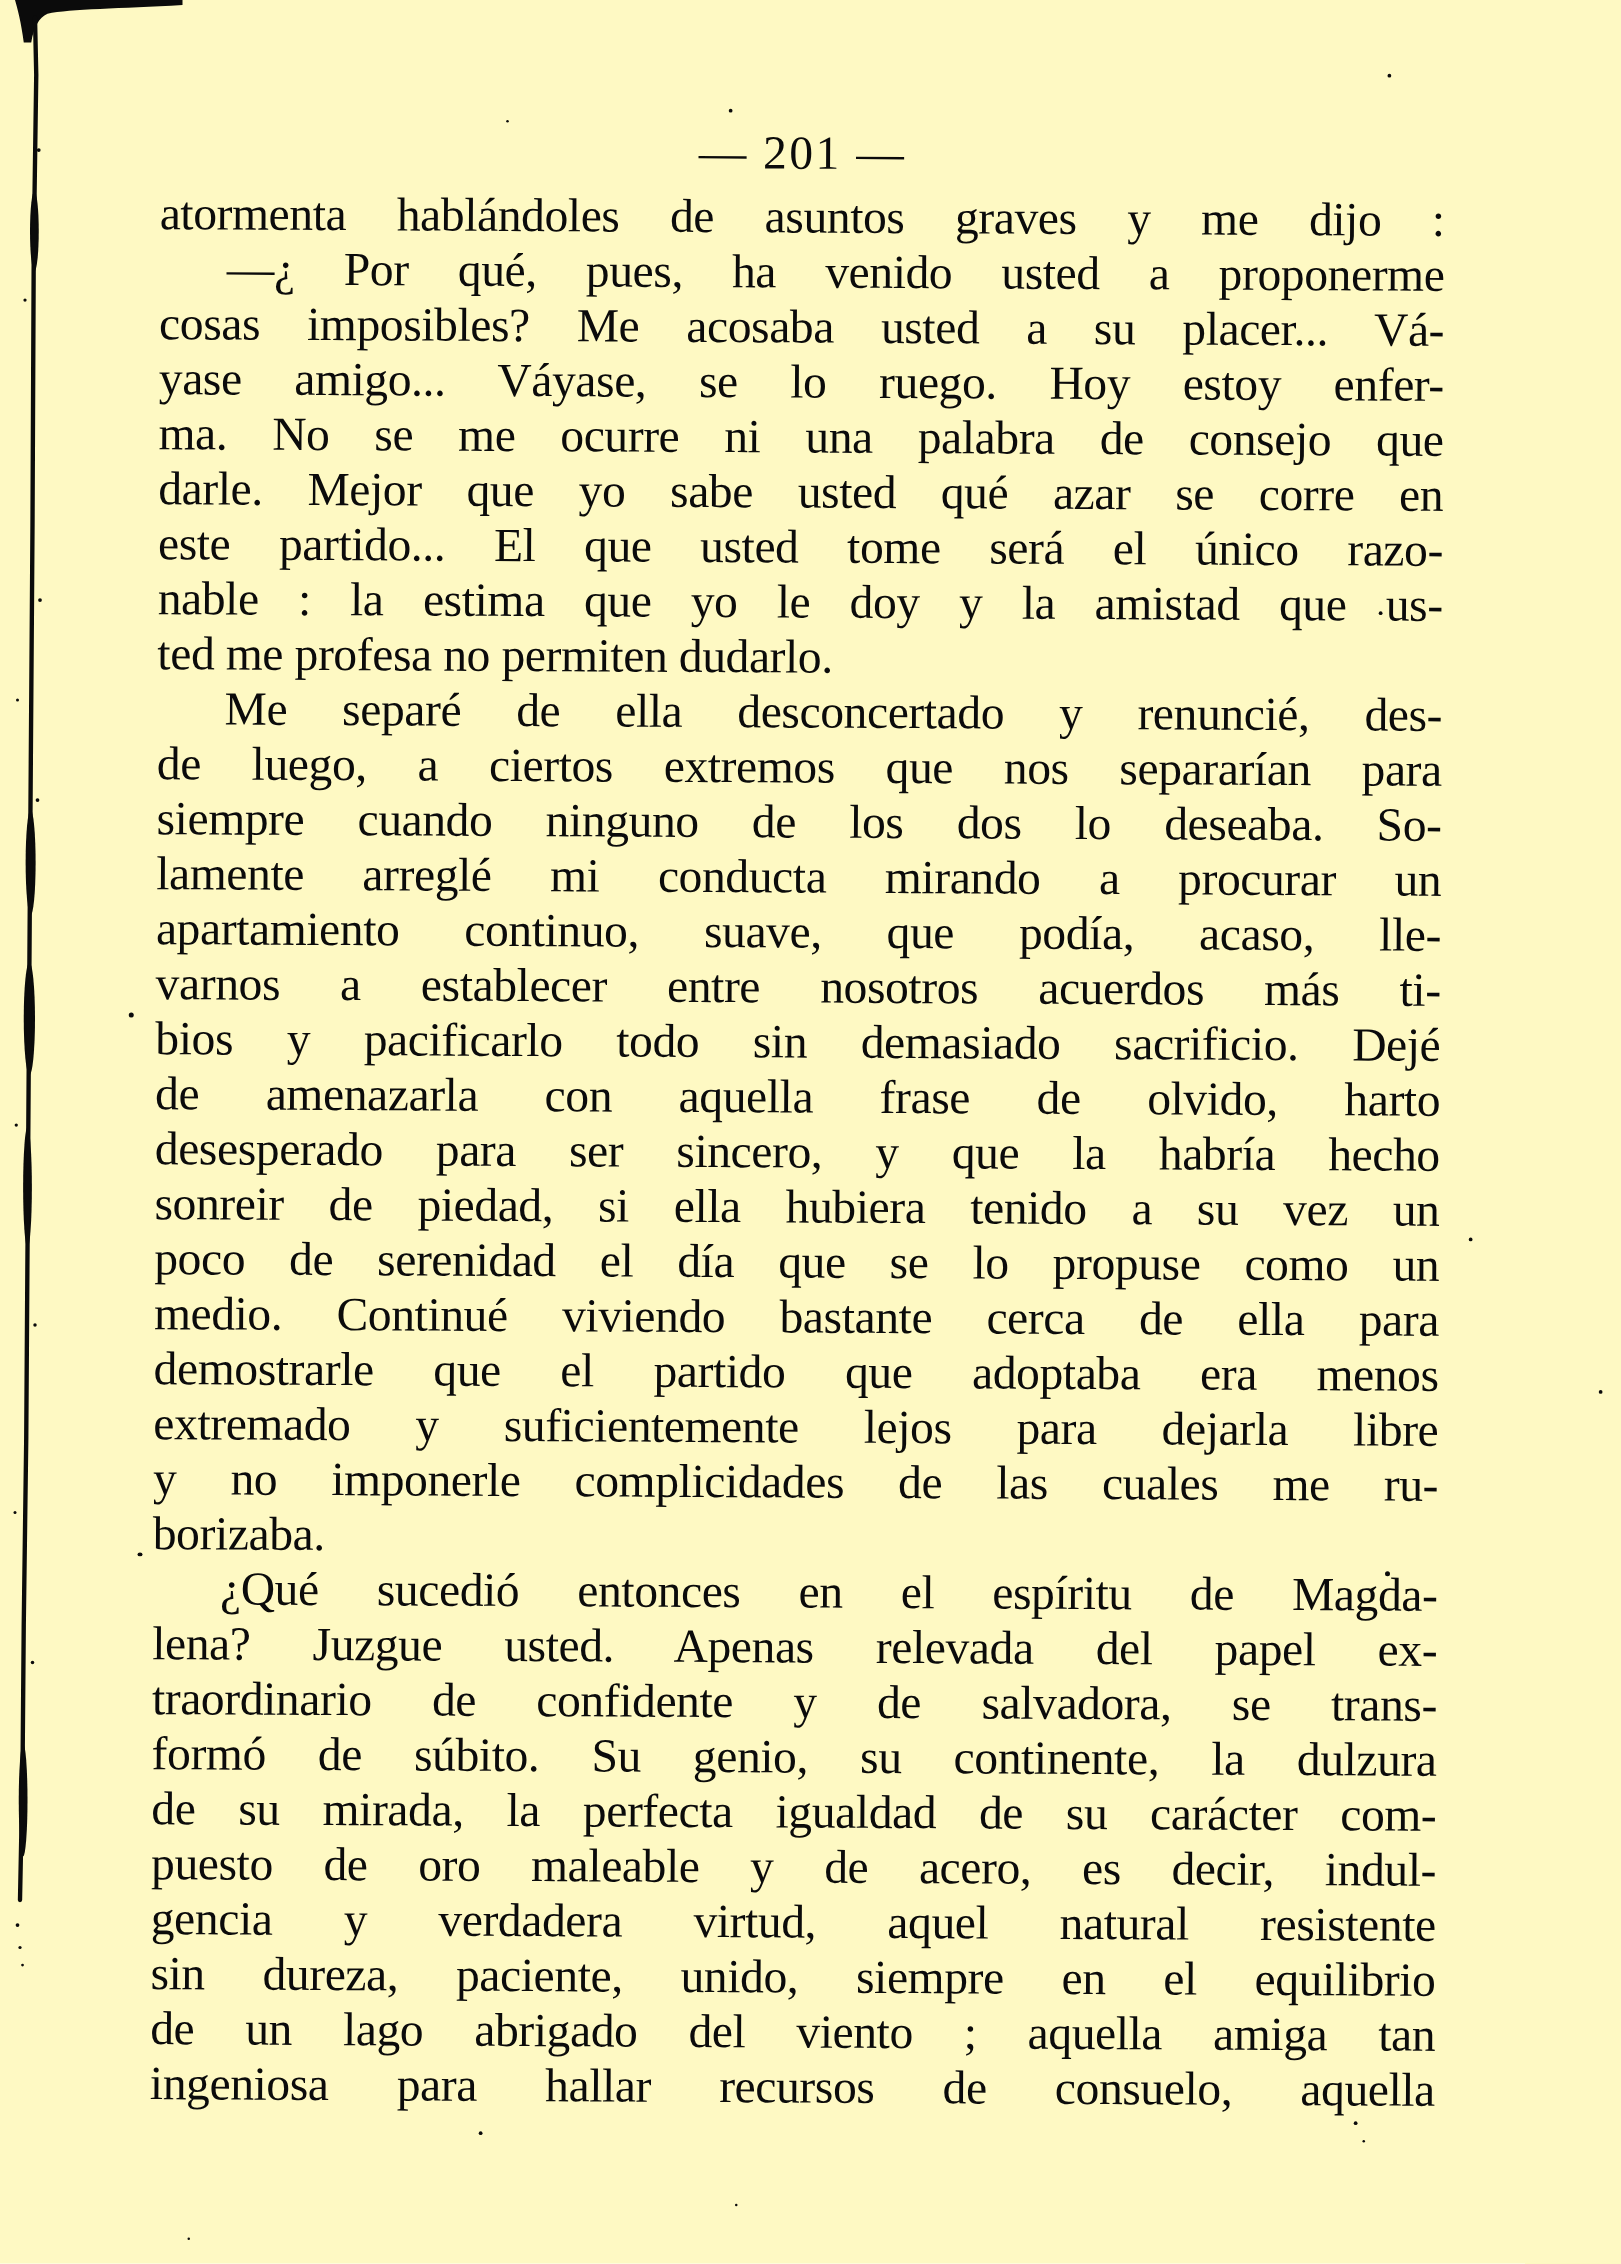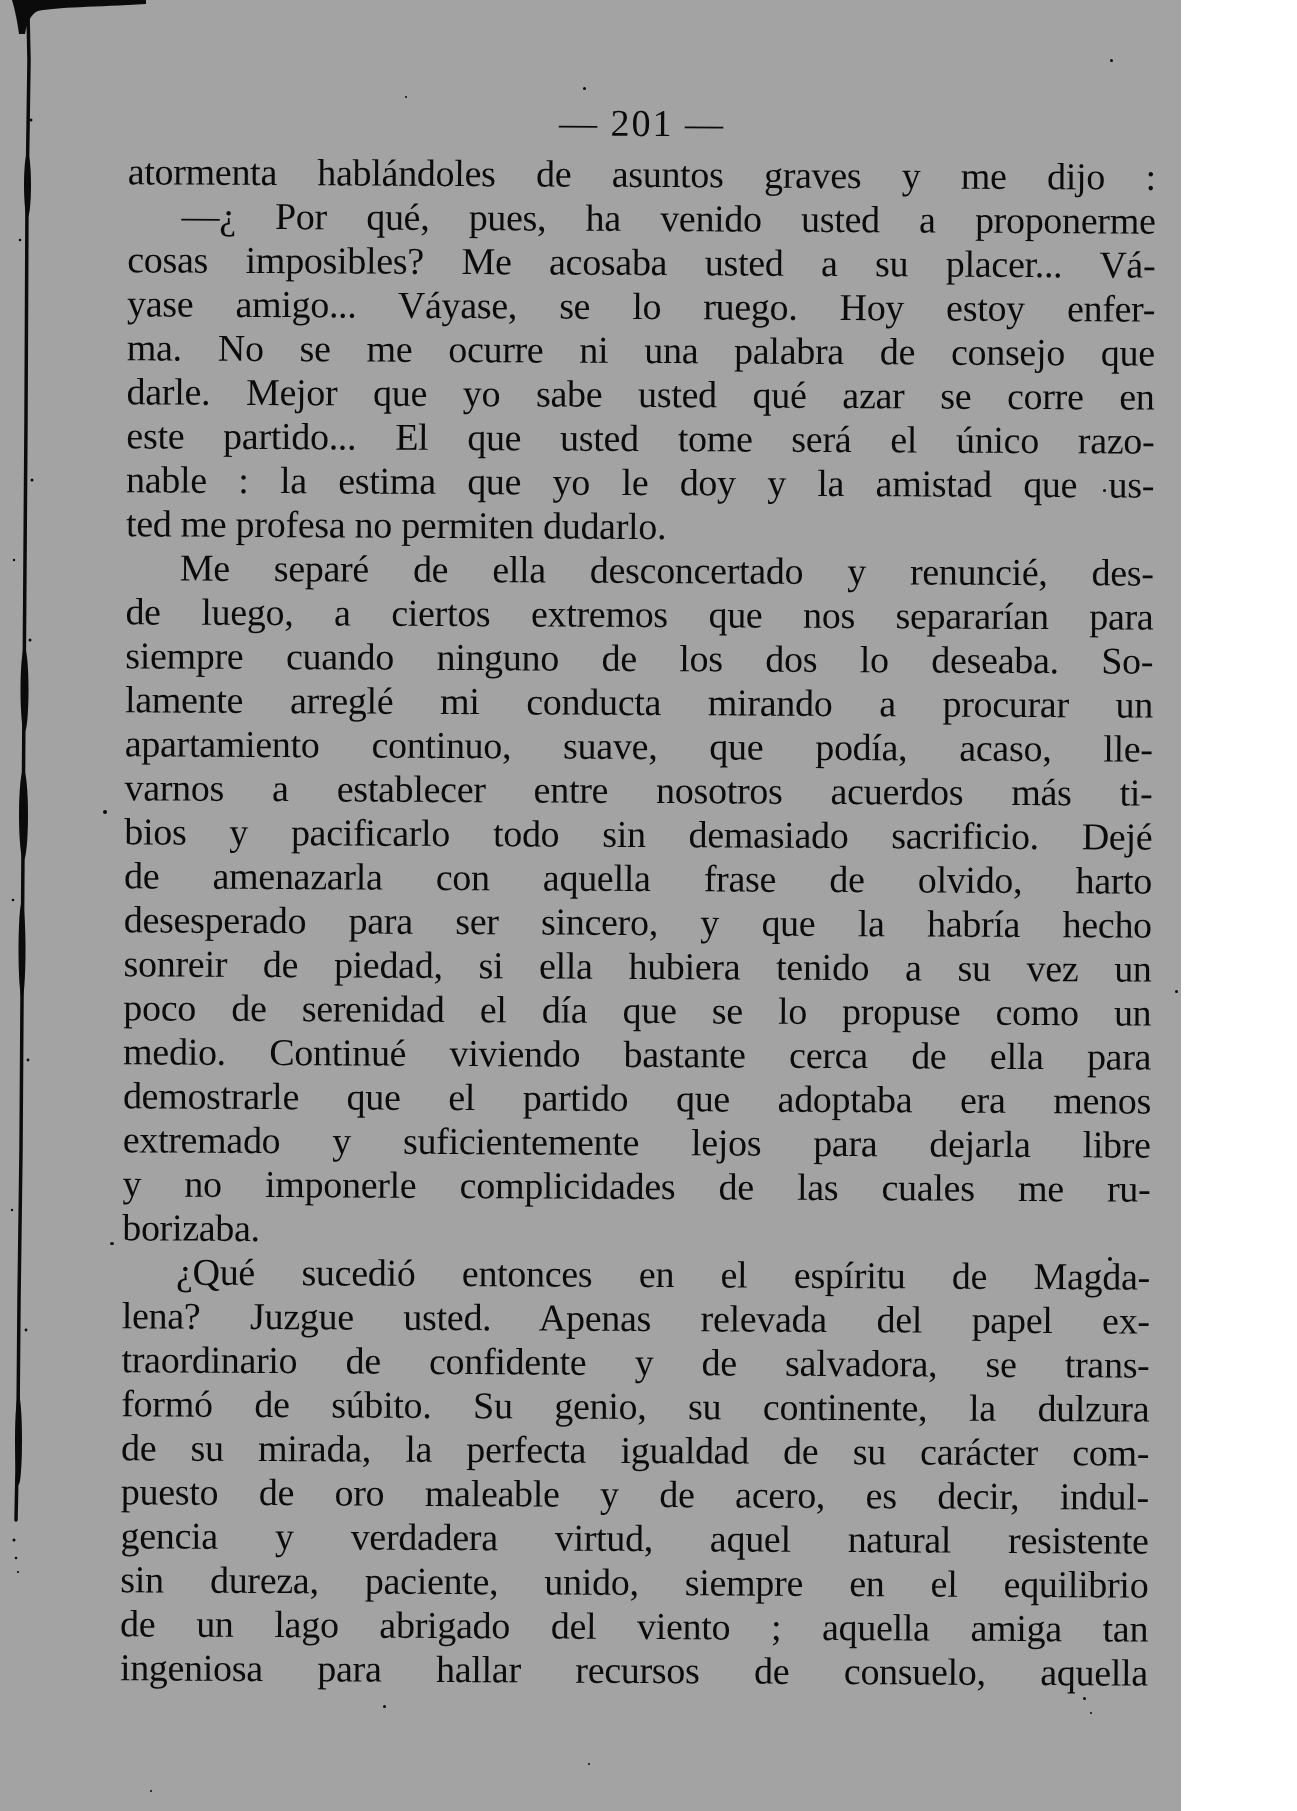"— 201 —" #page { background: #a3a3a3 -> #fef9c3; width: 1181px -> 1297px }
